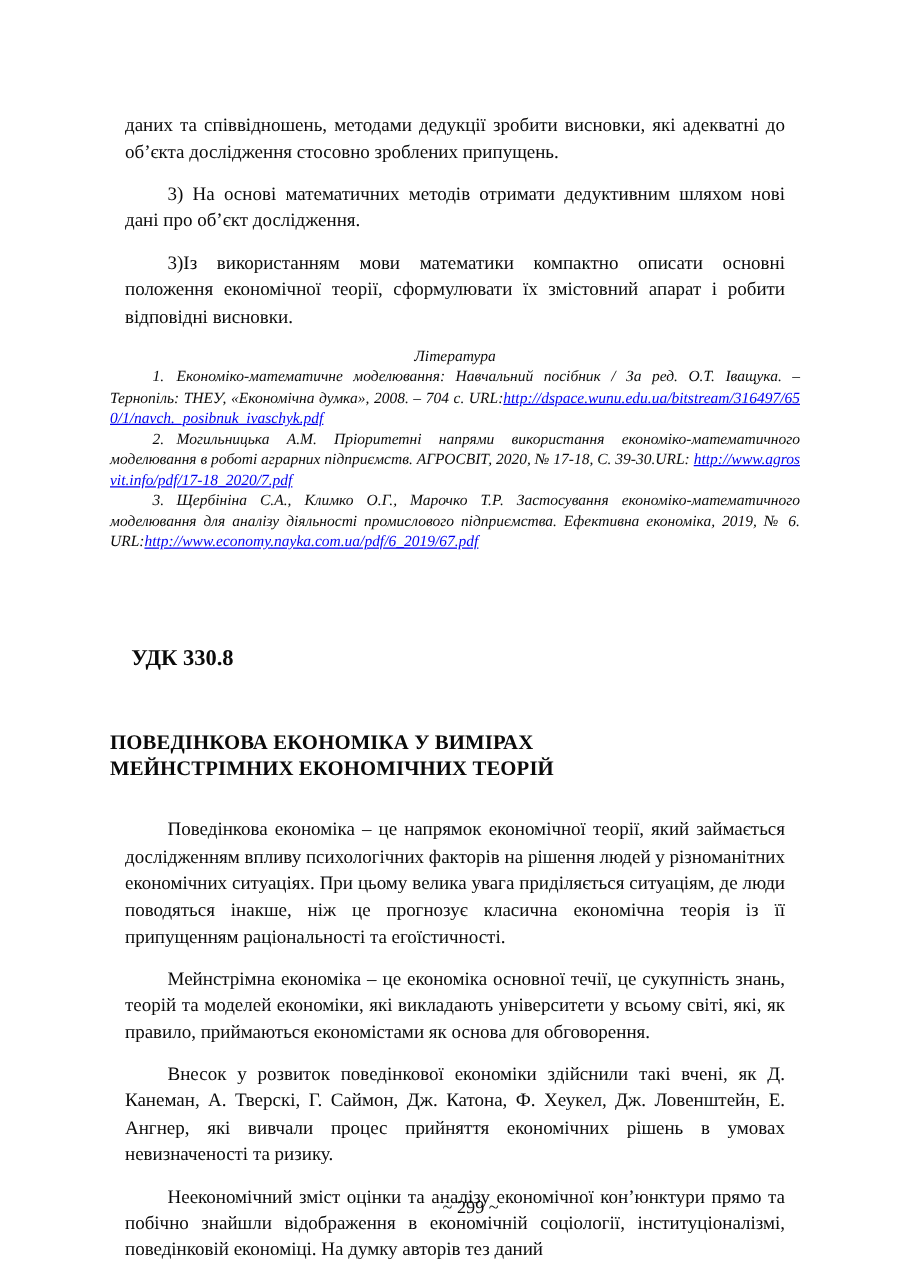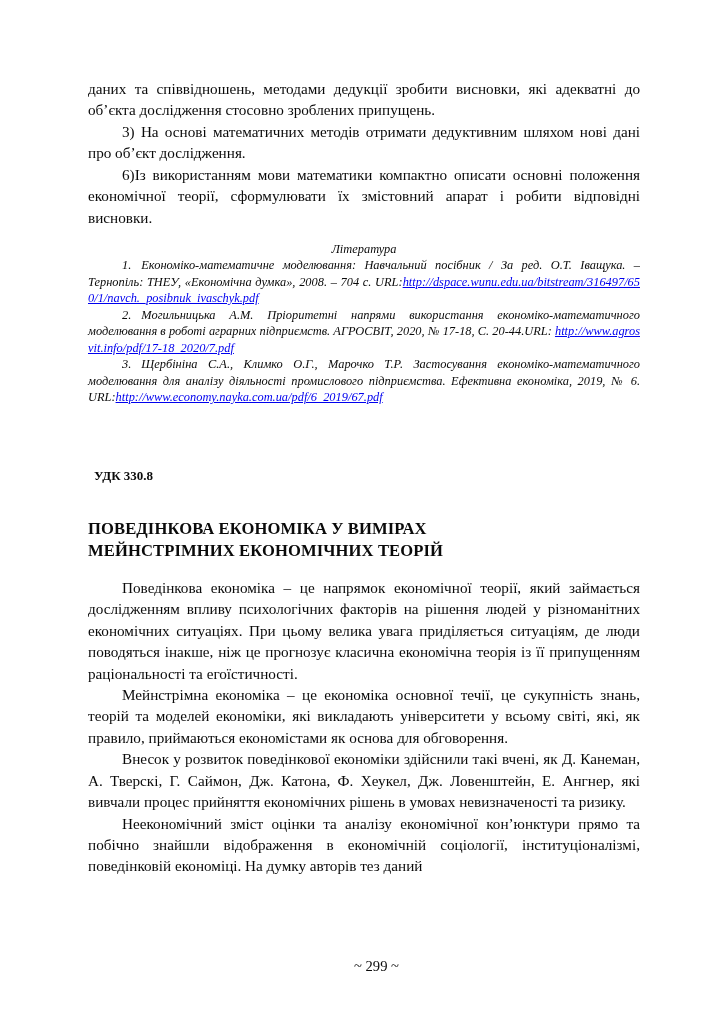"даних та співвідношень, методами" .para { margin: 0 -> 12px }
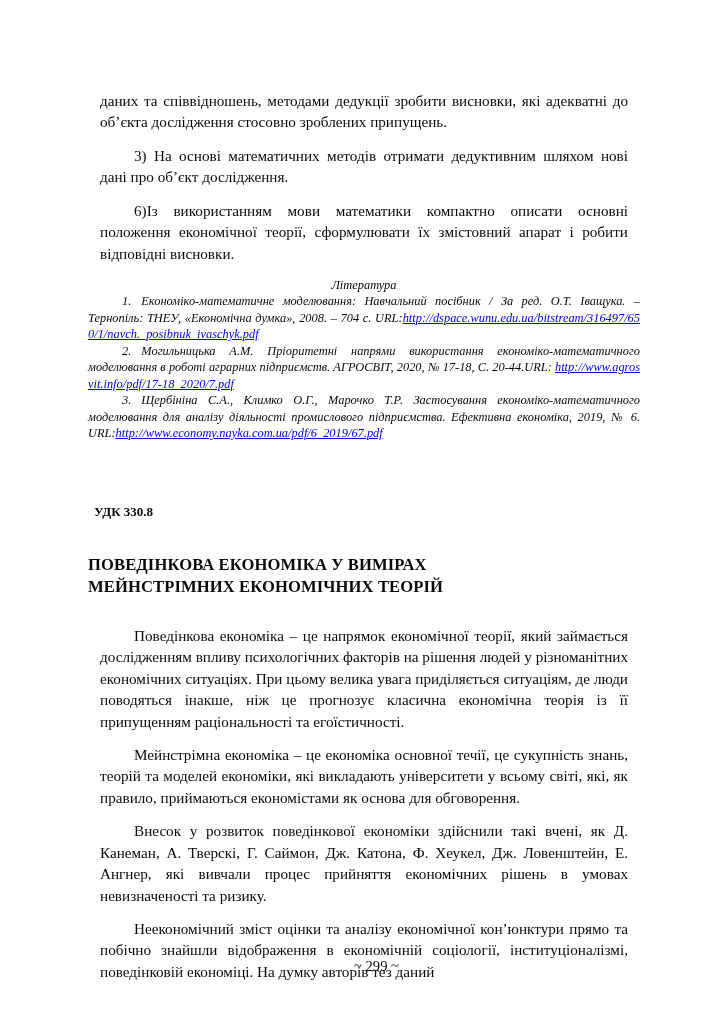"6)Із використанням мови математики" p.para { text: 6 -> 3 }
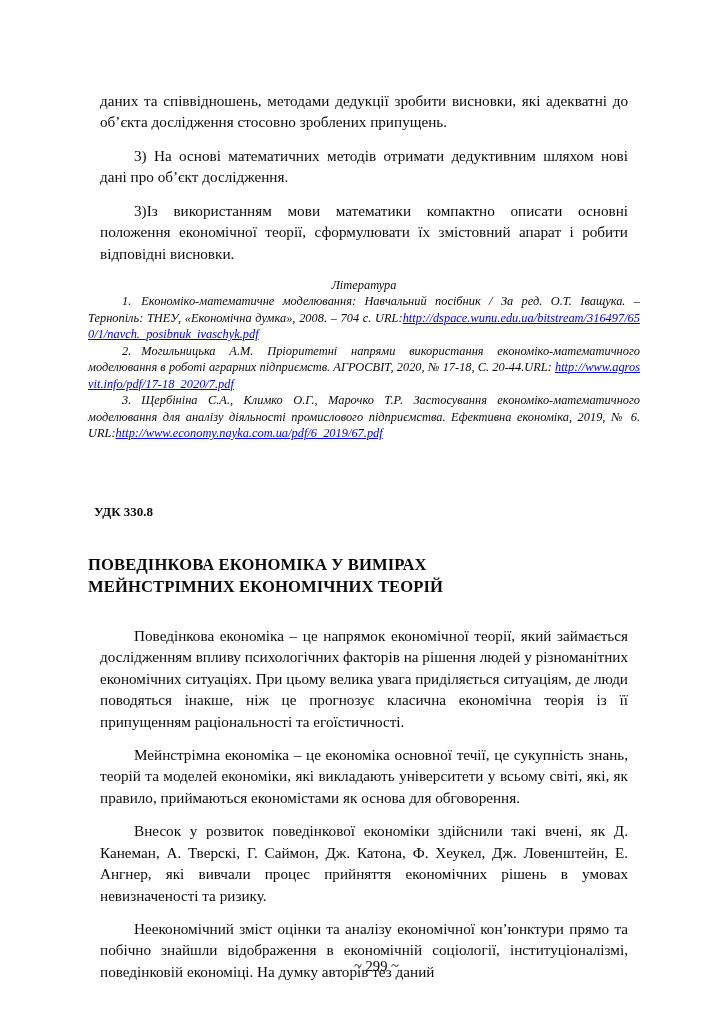"Могильницька А.М. Пріоритетні напрями" span { text: 20-44.URL -> 39-30.URL }
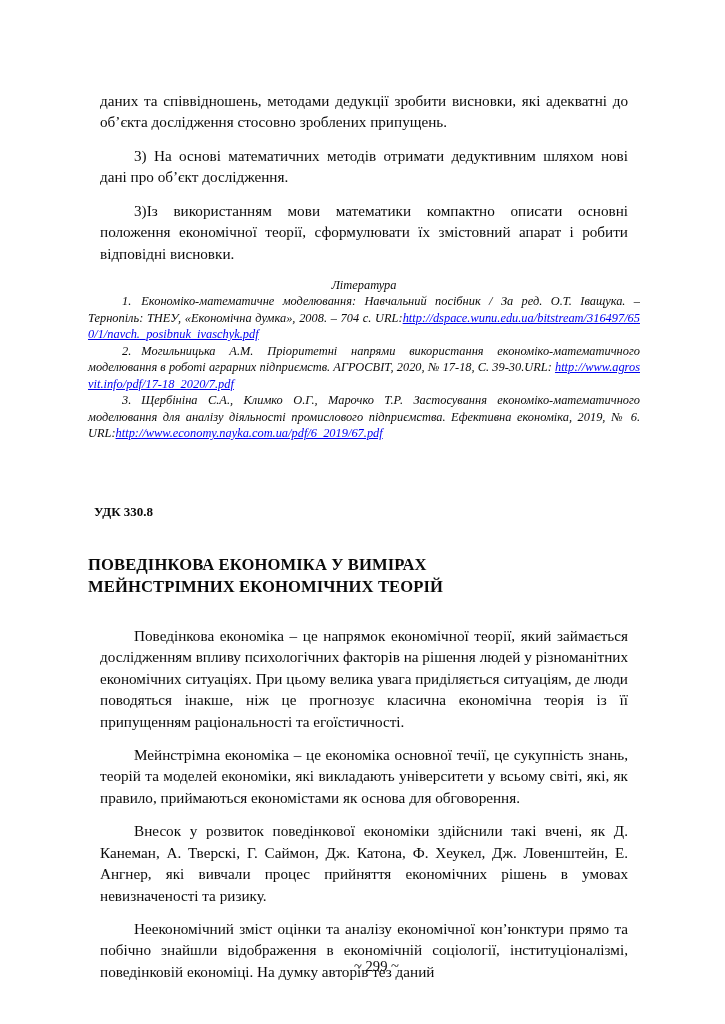"УДК 330.8" .udk { font-size: 13px -> 18px; margin: 6px -> 17px }
